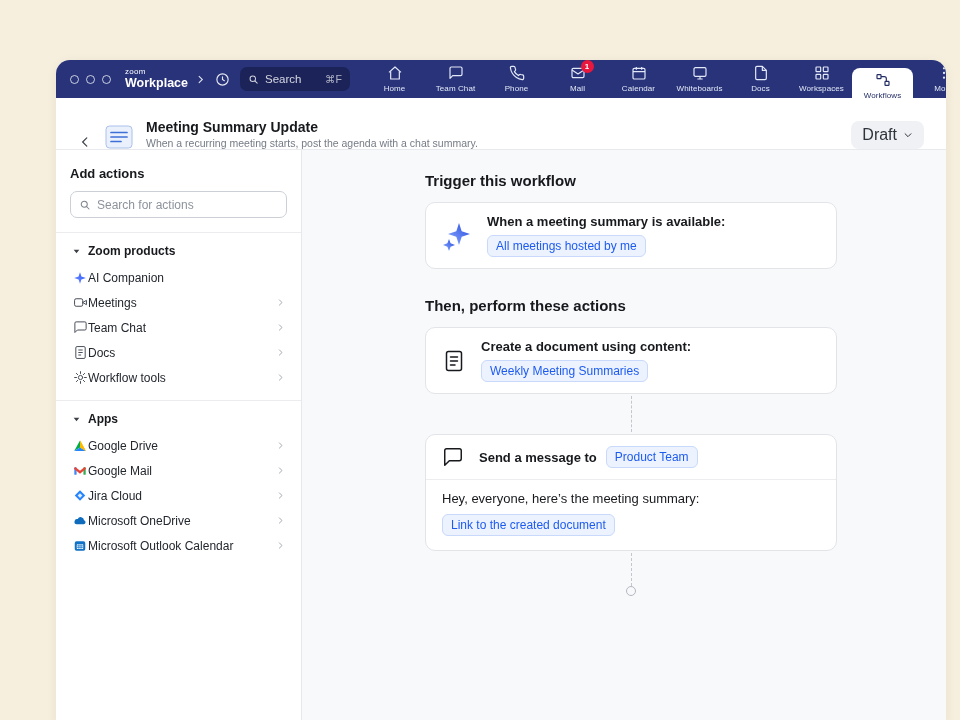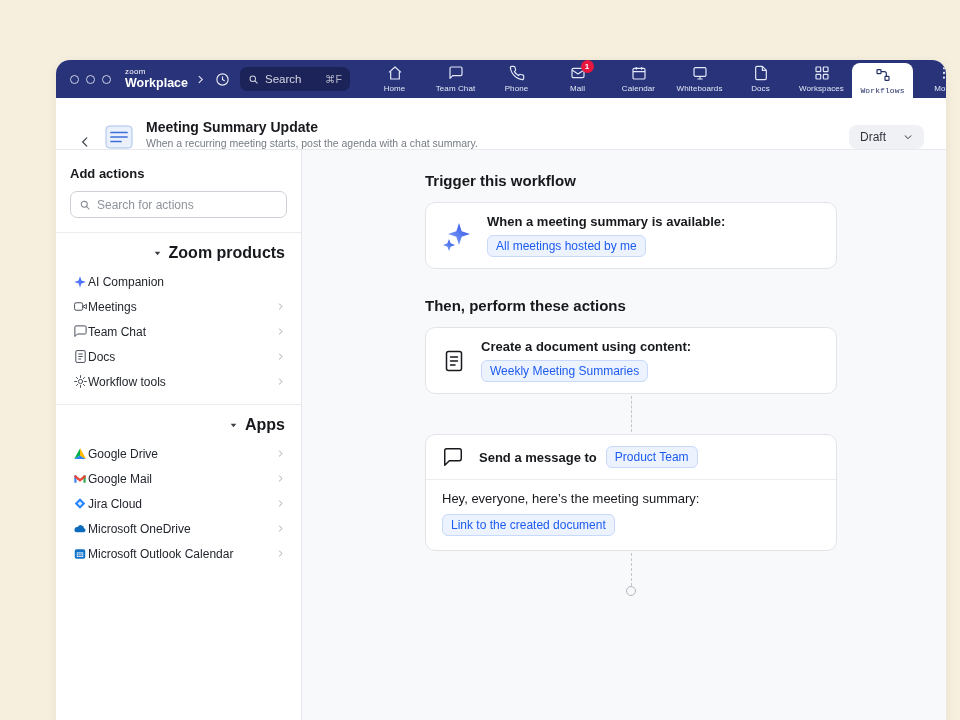"Workflows" .nav-item.active { font-family: Liberation Mono, monospace -> none; margin-top: 3px -> 8px }
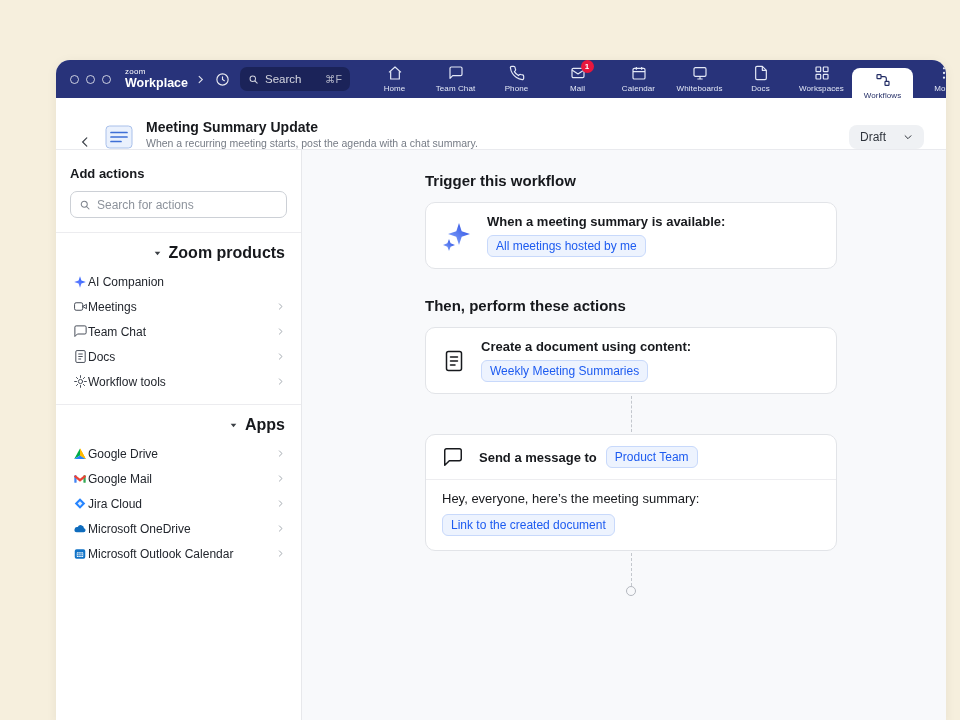"Draft" .draft-btn { font-size: 12px -> 16px; gap: 17px -> 6px }
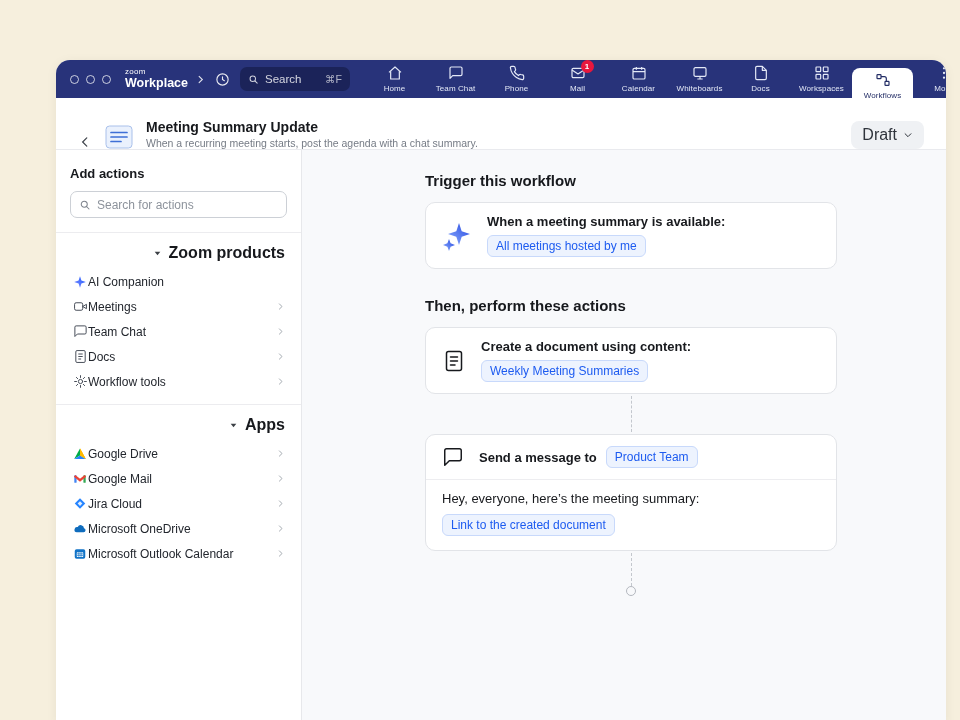"Zoom products" .sb-section-head { font-size: 16px -> 12px; justify-content: flex-end -> none }
